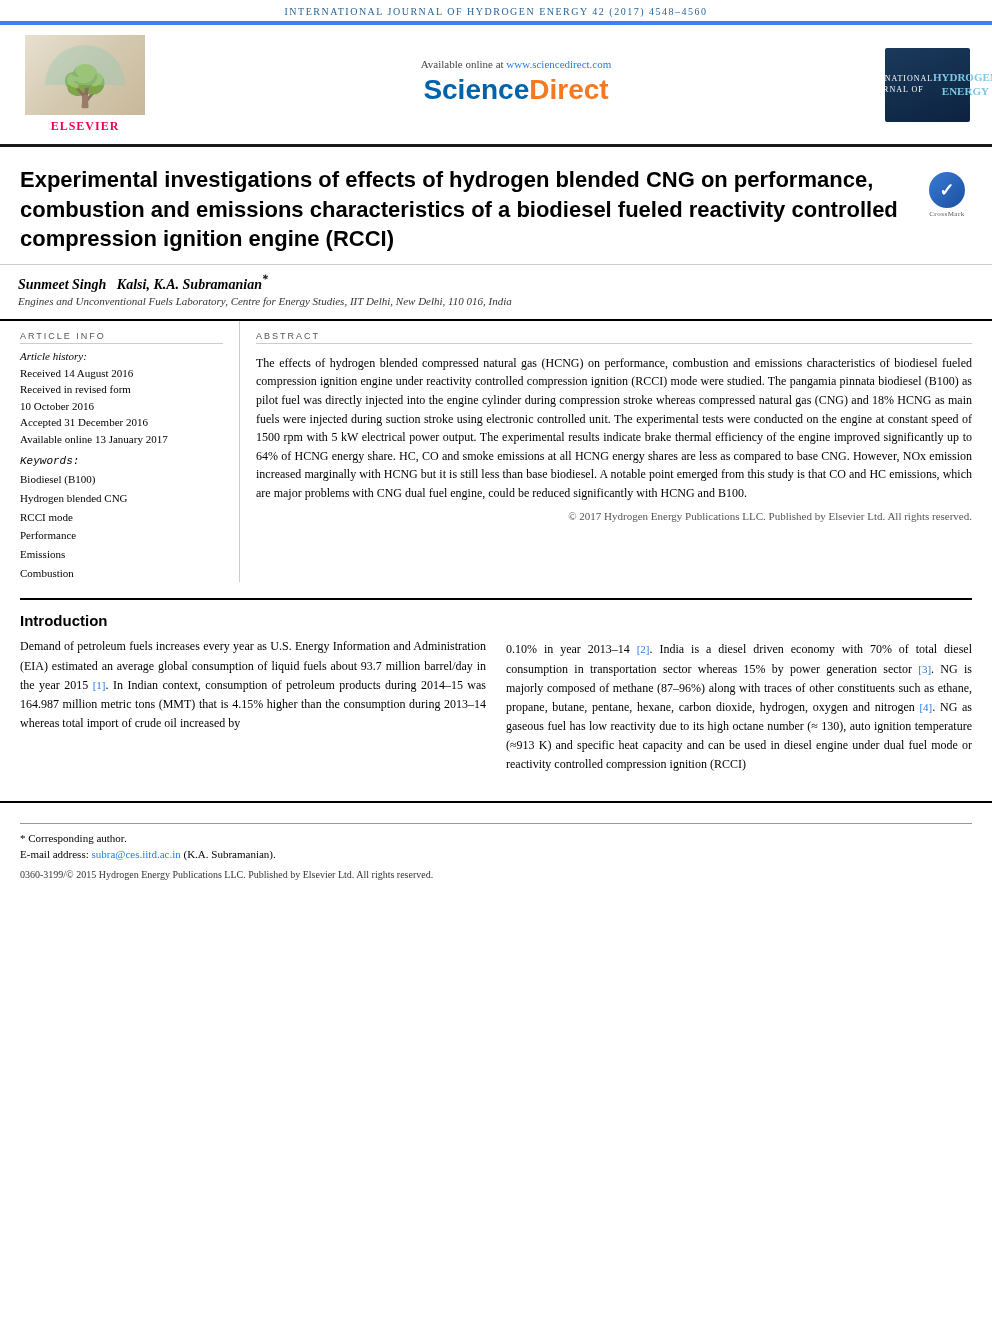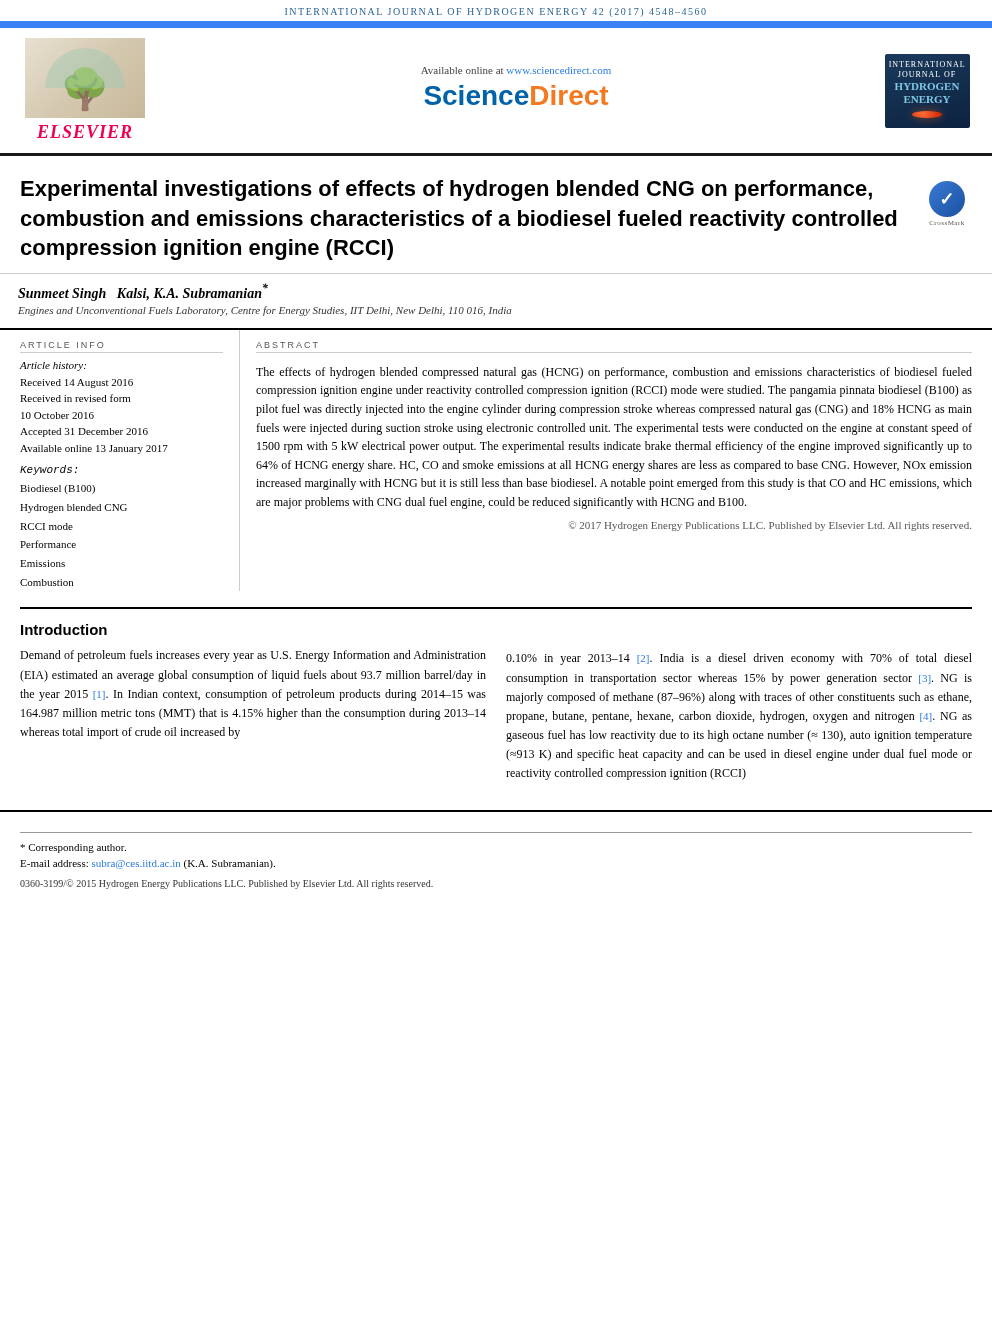"INTERNATIONAL JOURNAL OF HYDROGEN ENERGY" .top-bar { border-bottom: 7px solid #3b82f6 -> 4px solid #3b82f6 }
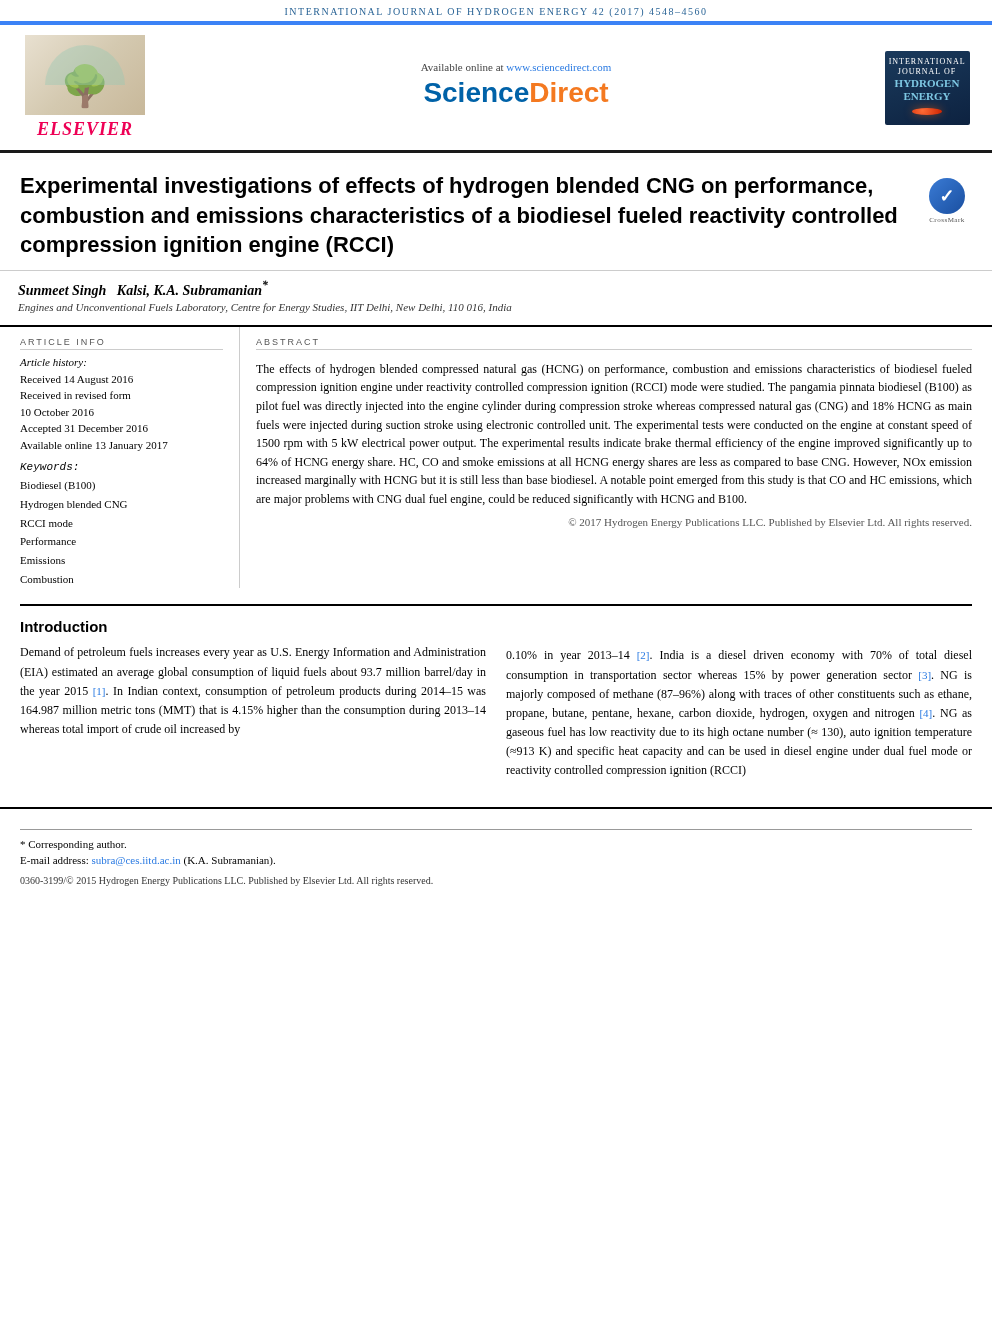"INTERNATIONAL JOURNAL OF" .hydrogen-logo-box { flex-direction: column -> row }
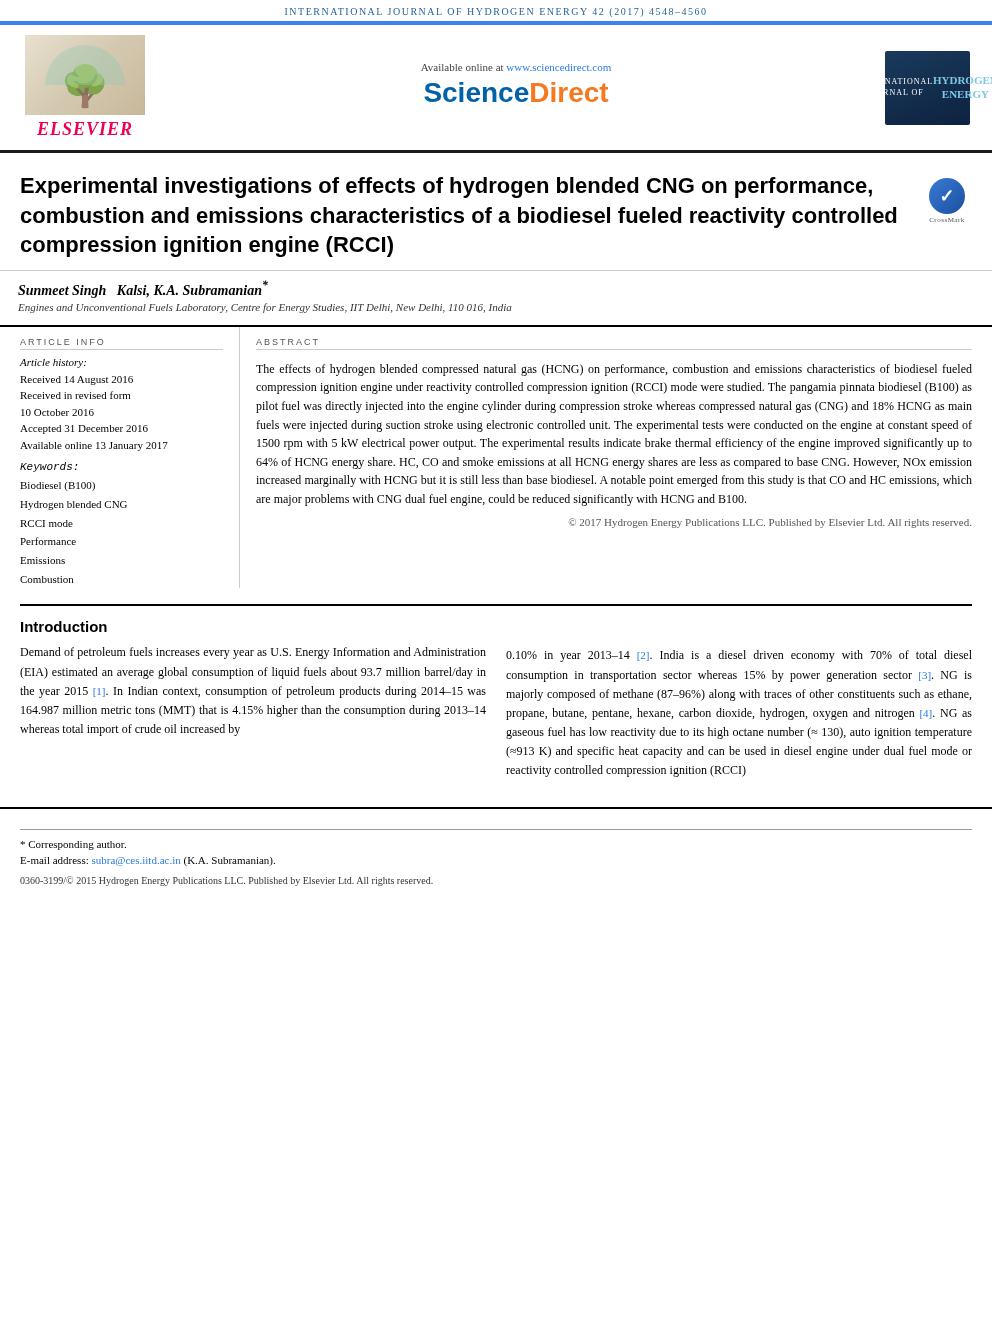"ELSEVIER" .elsevier-text { font-size: 18px -> 12px; font-style: italic -> none }
